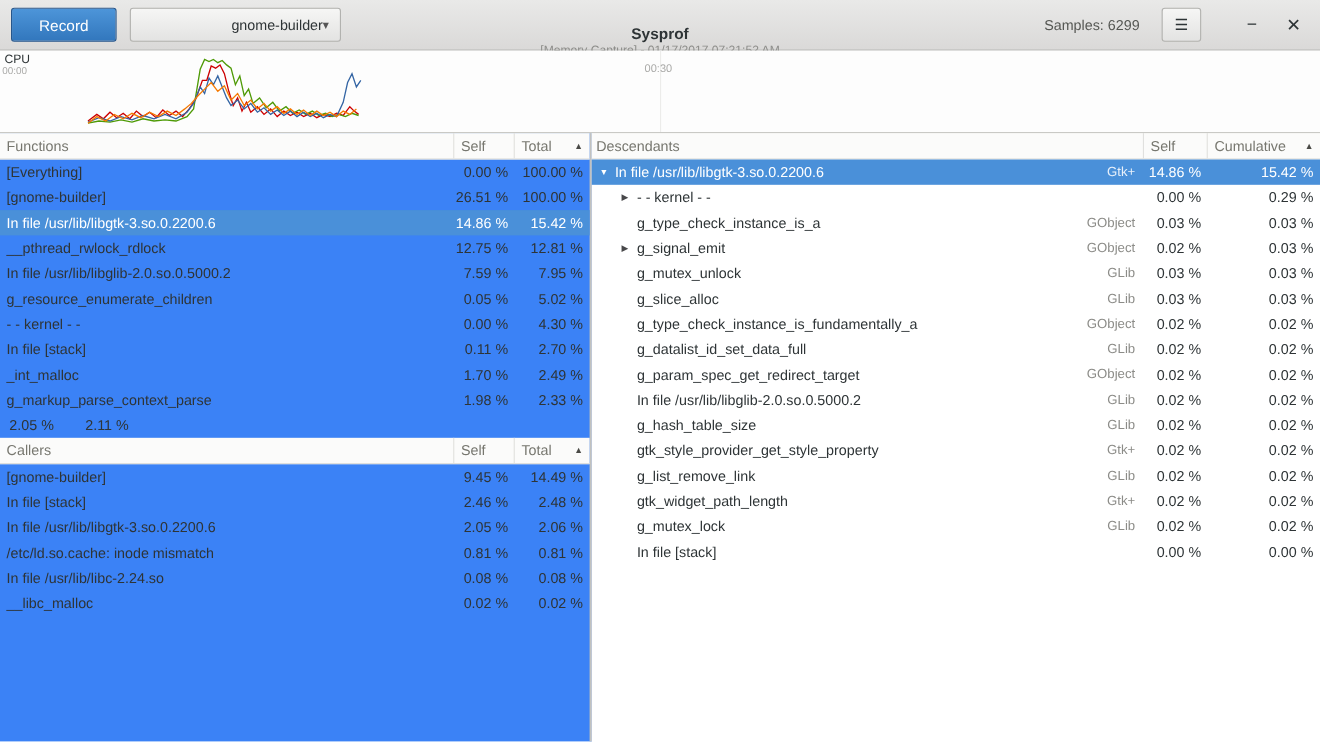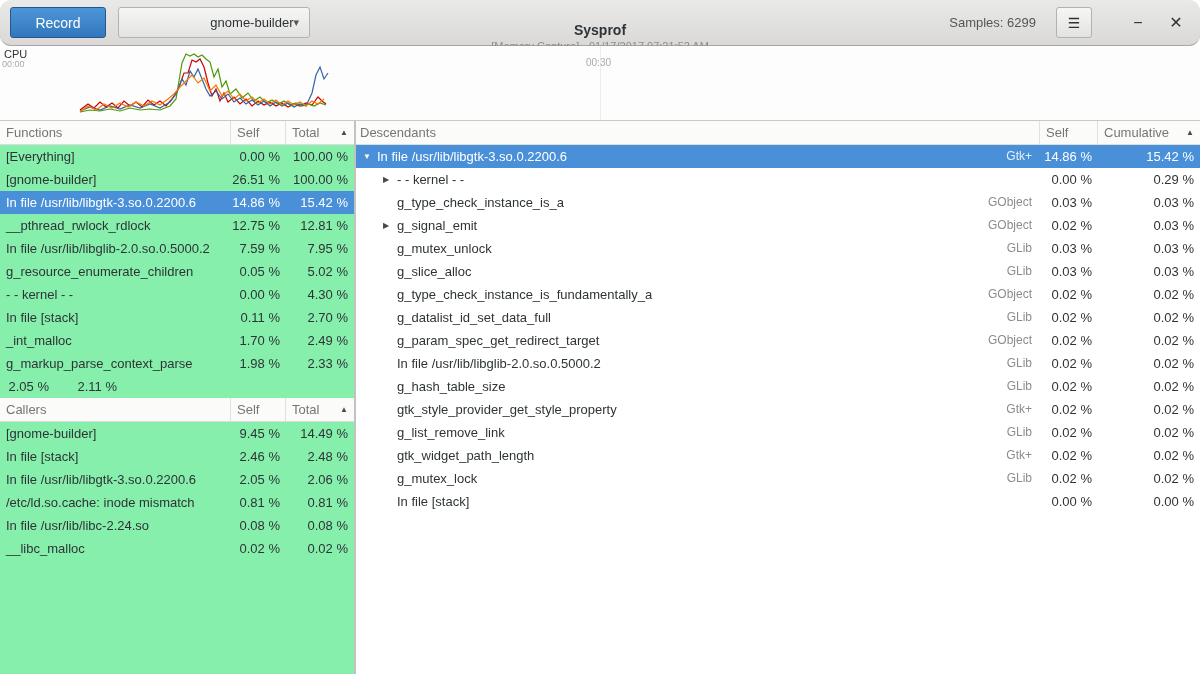"Record" .headerbar { border-radius: 11px -> none }
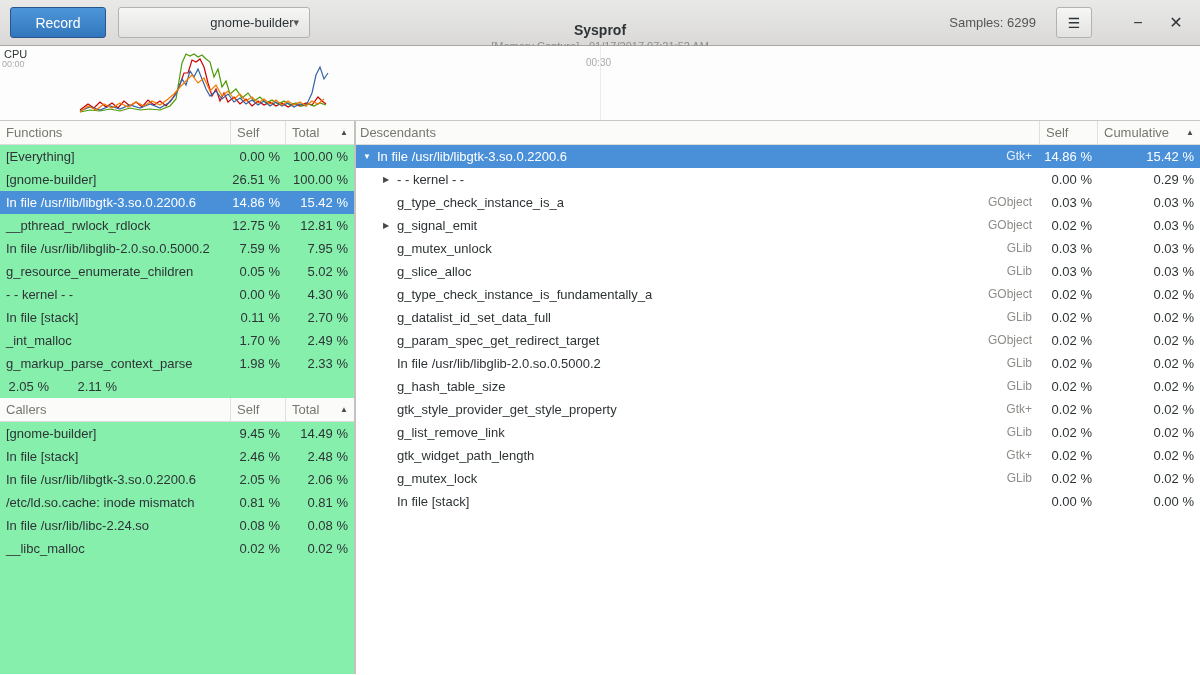"Functions" .left-pane { background: #86efac -> #3b82f6; width: 356px -> 538px }
